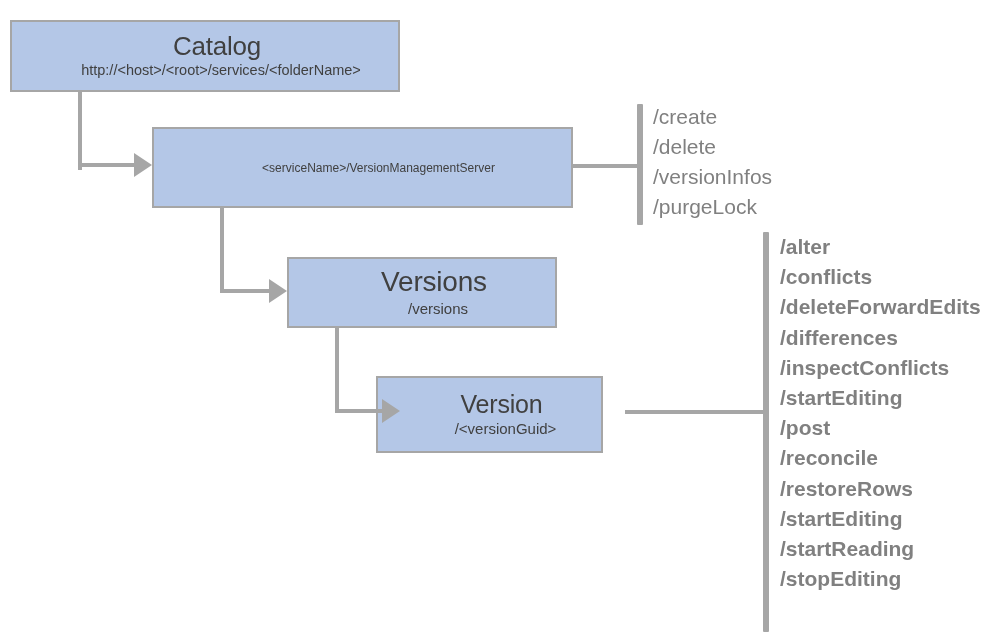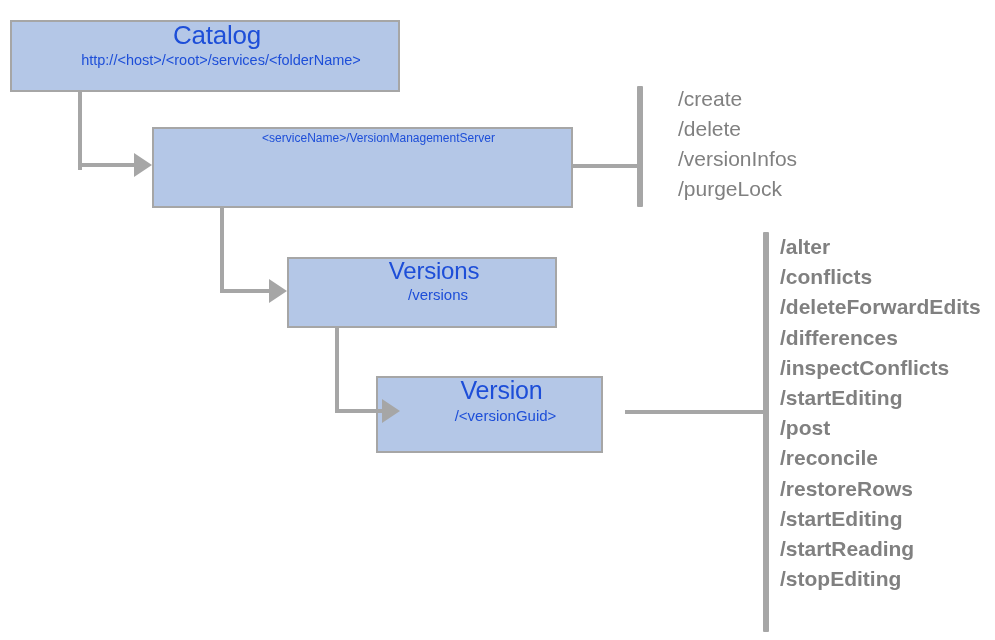"Catalog" .node { color: #1d4ed8 -> #404040; justify-content: flex-start -> center }
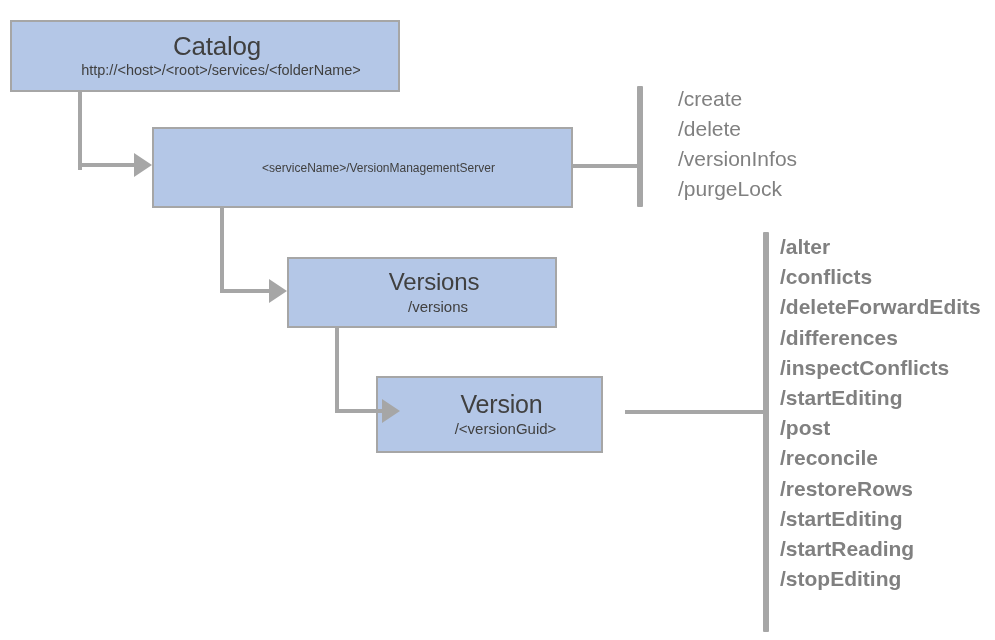"/create" #ops-service { gap: 25px -> none; top: 86px -> 104px }
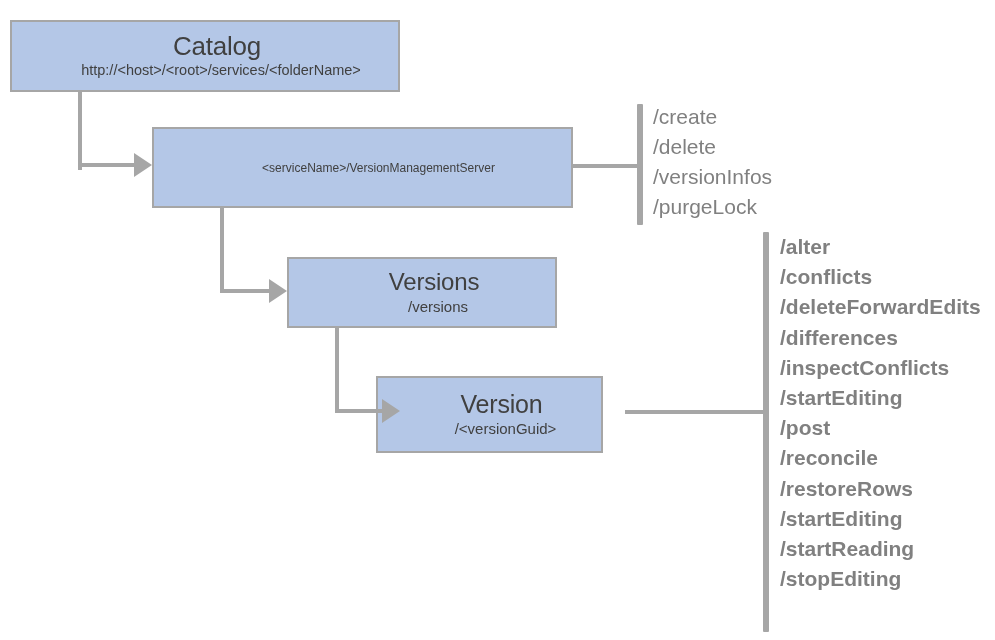"Versions" #node-versions .node-title { font-size: 24px -> 28px }
